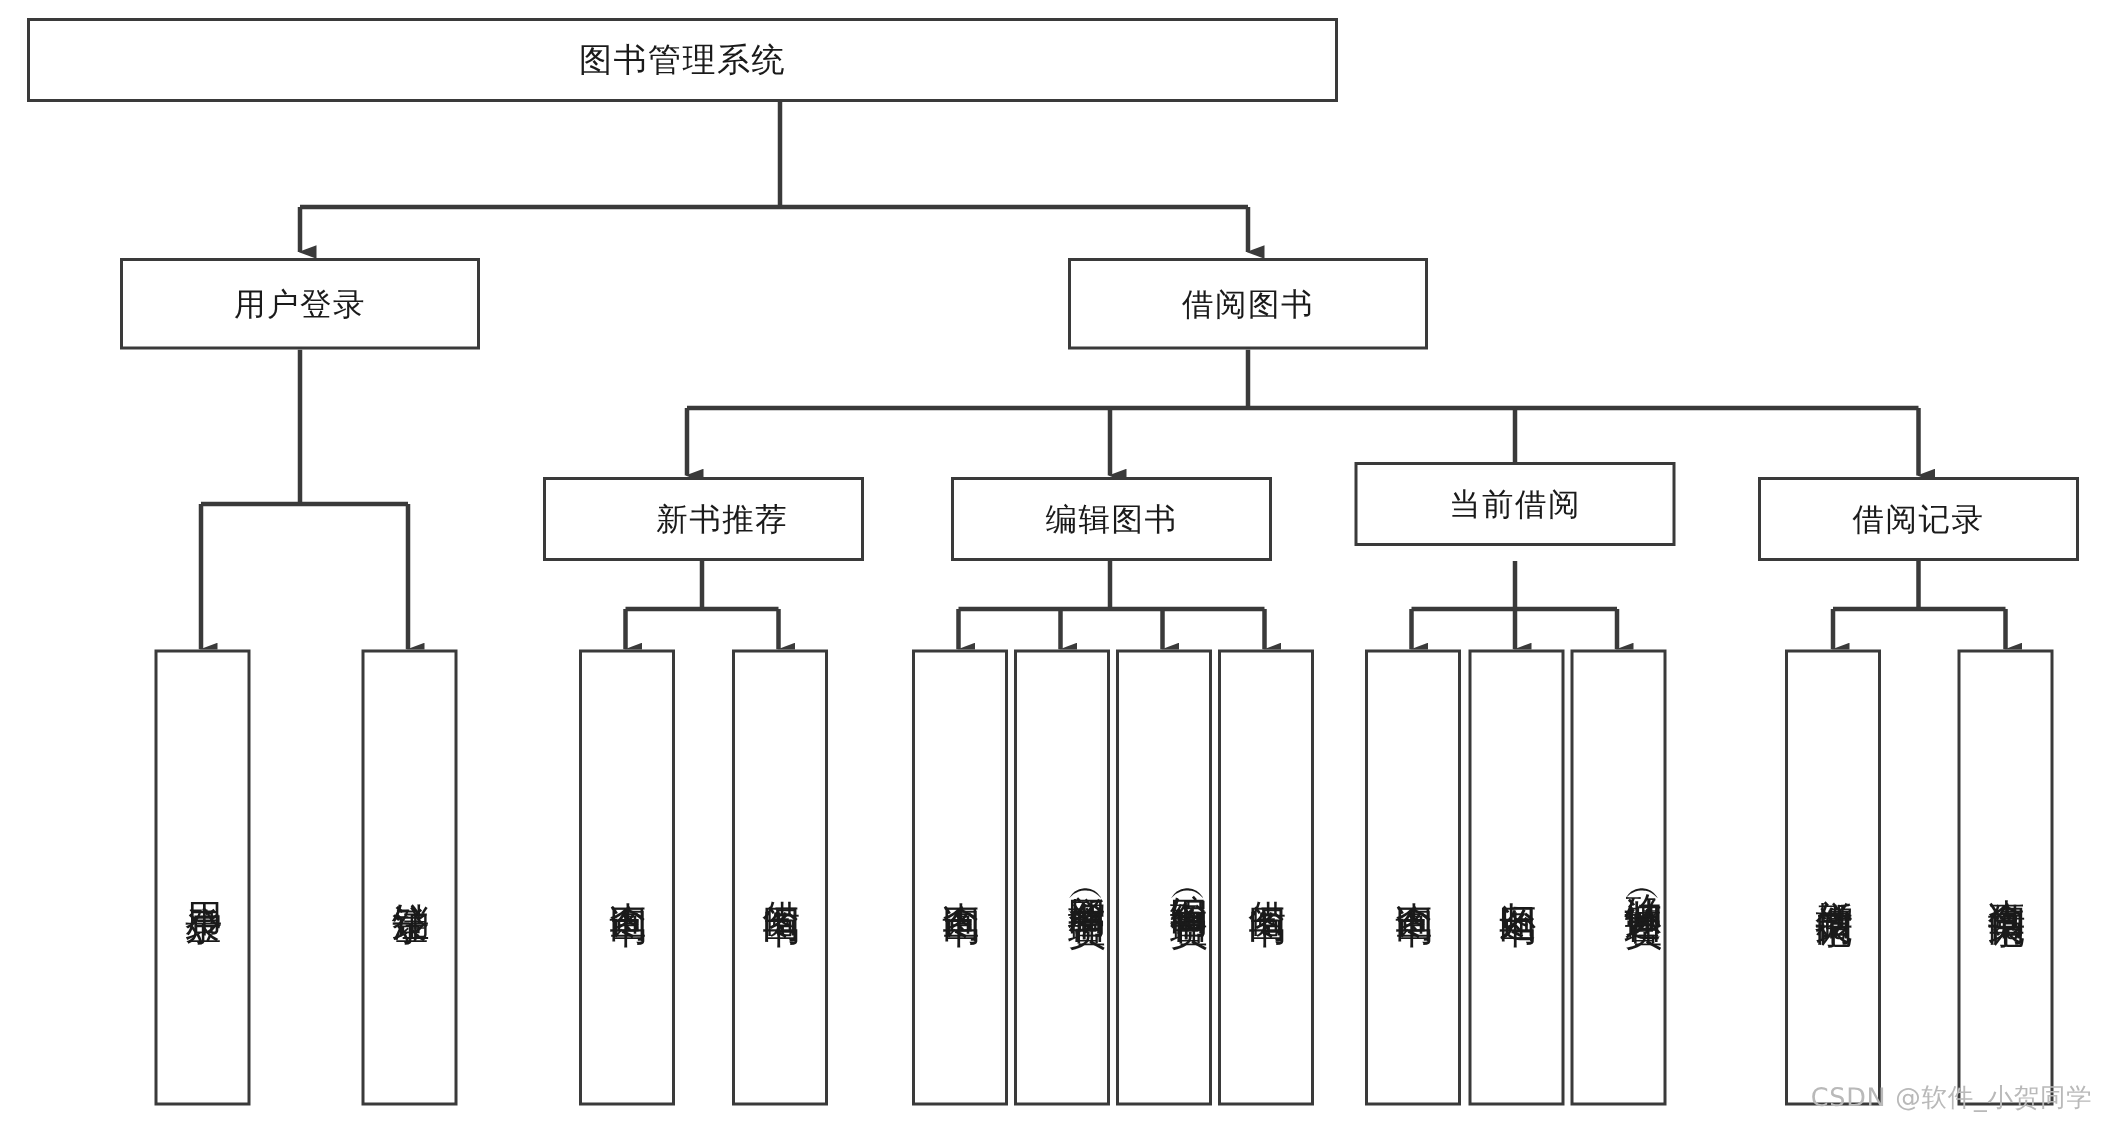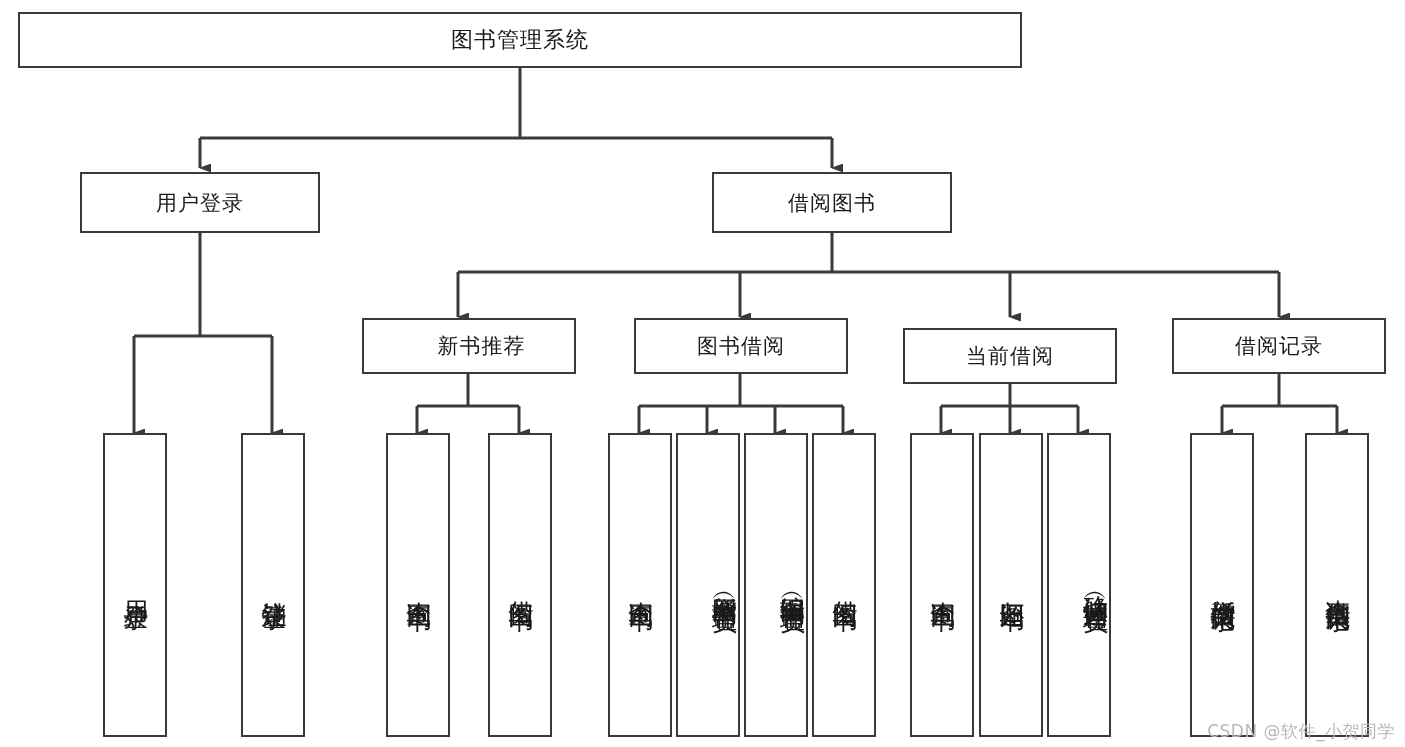"图书管理系统" div.node { width: 1004px -> 874px }
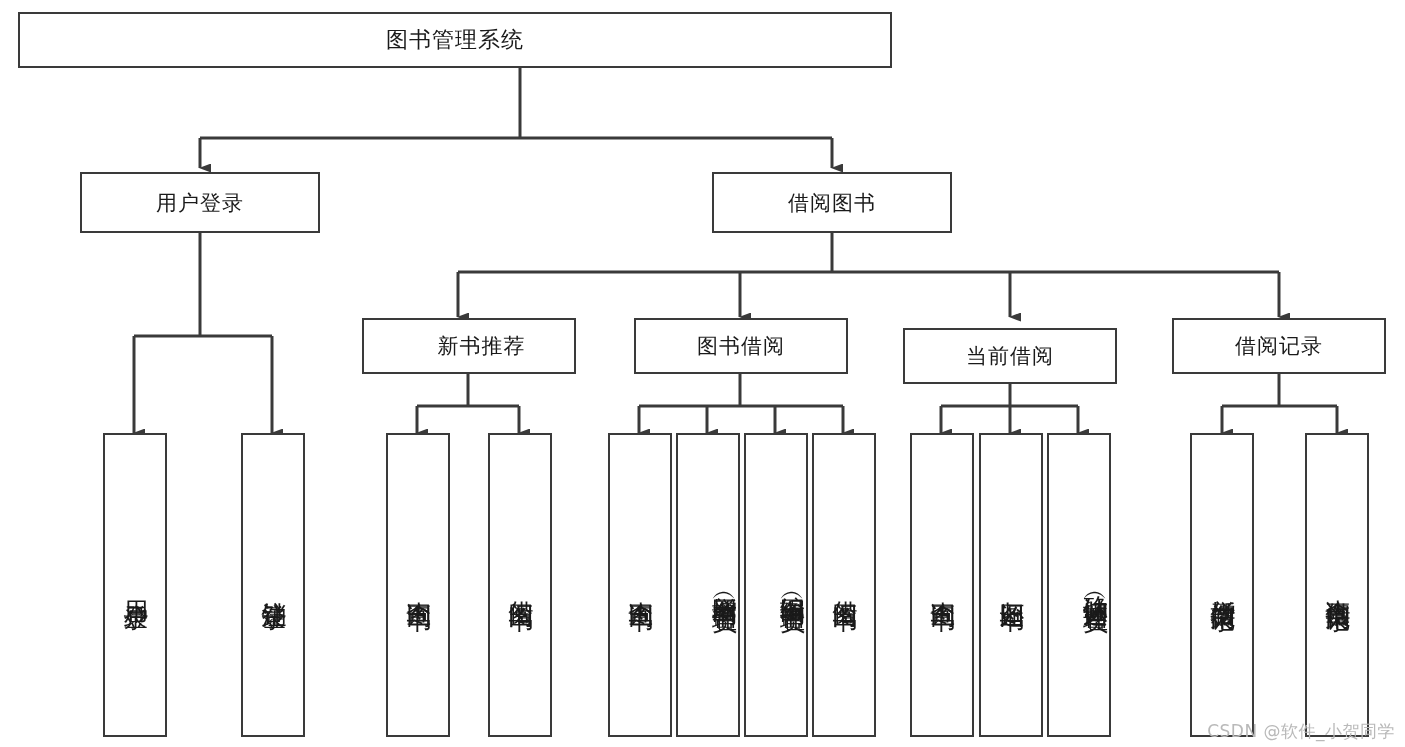"图书借阅" div.node { text: 图书借阅 -> 编辑图书 }
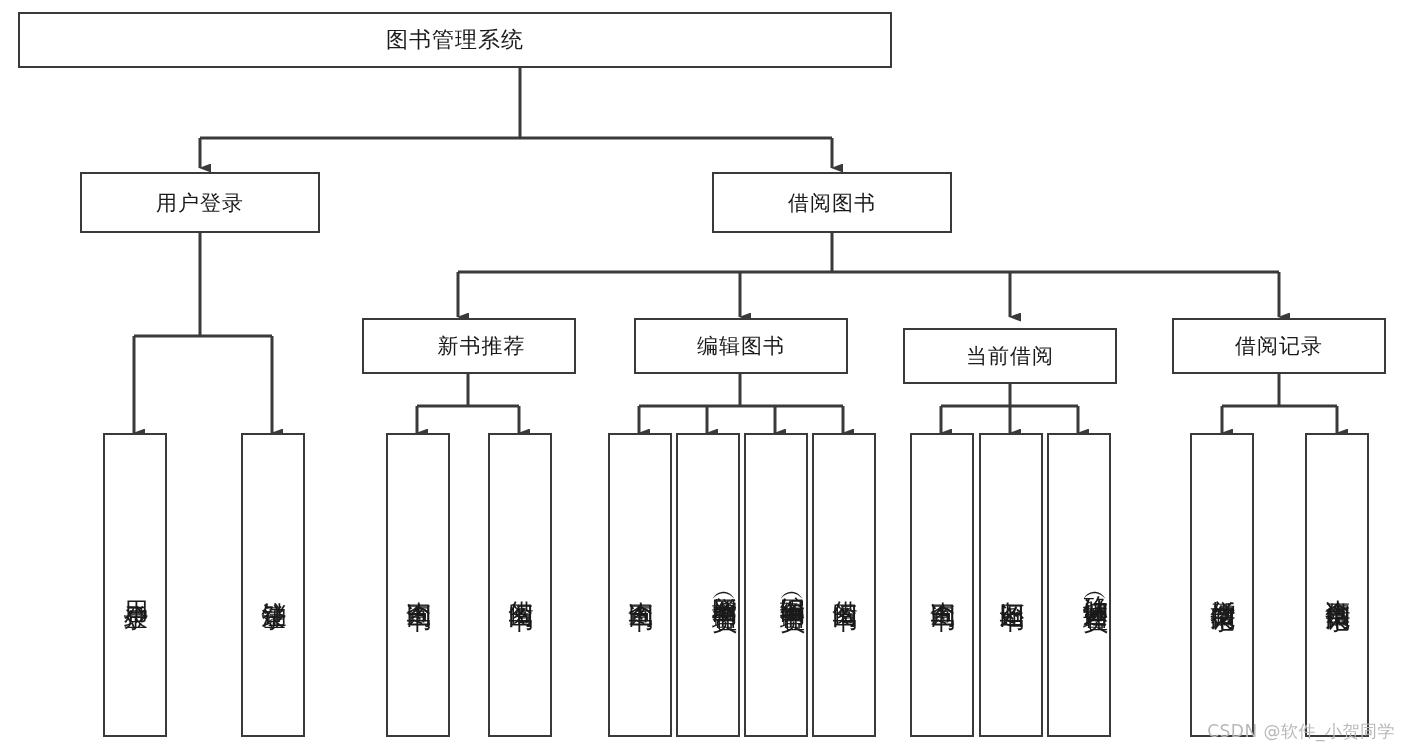"当前借阅" div.node { top: 328px -> 308px }
